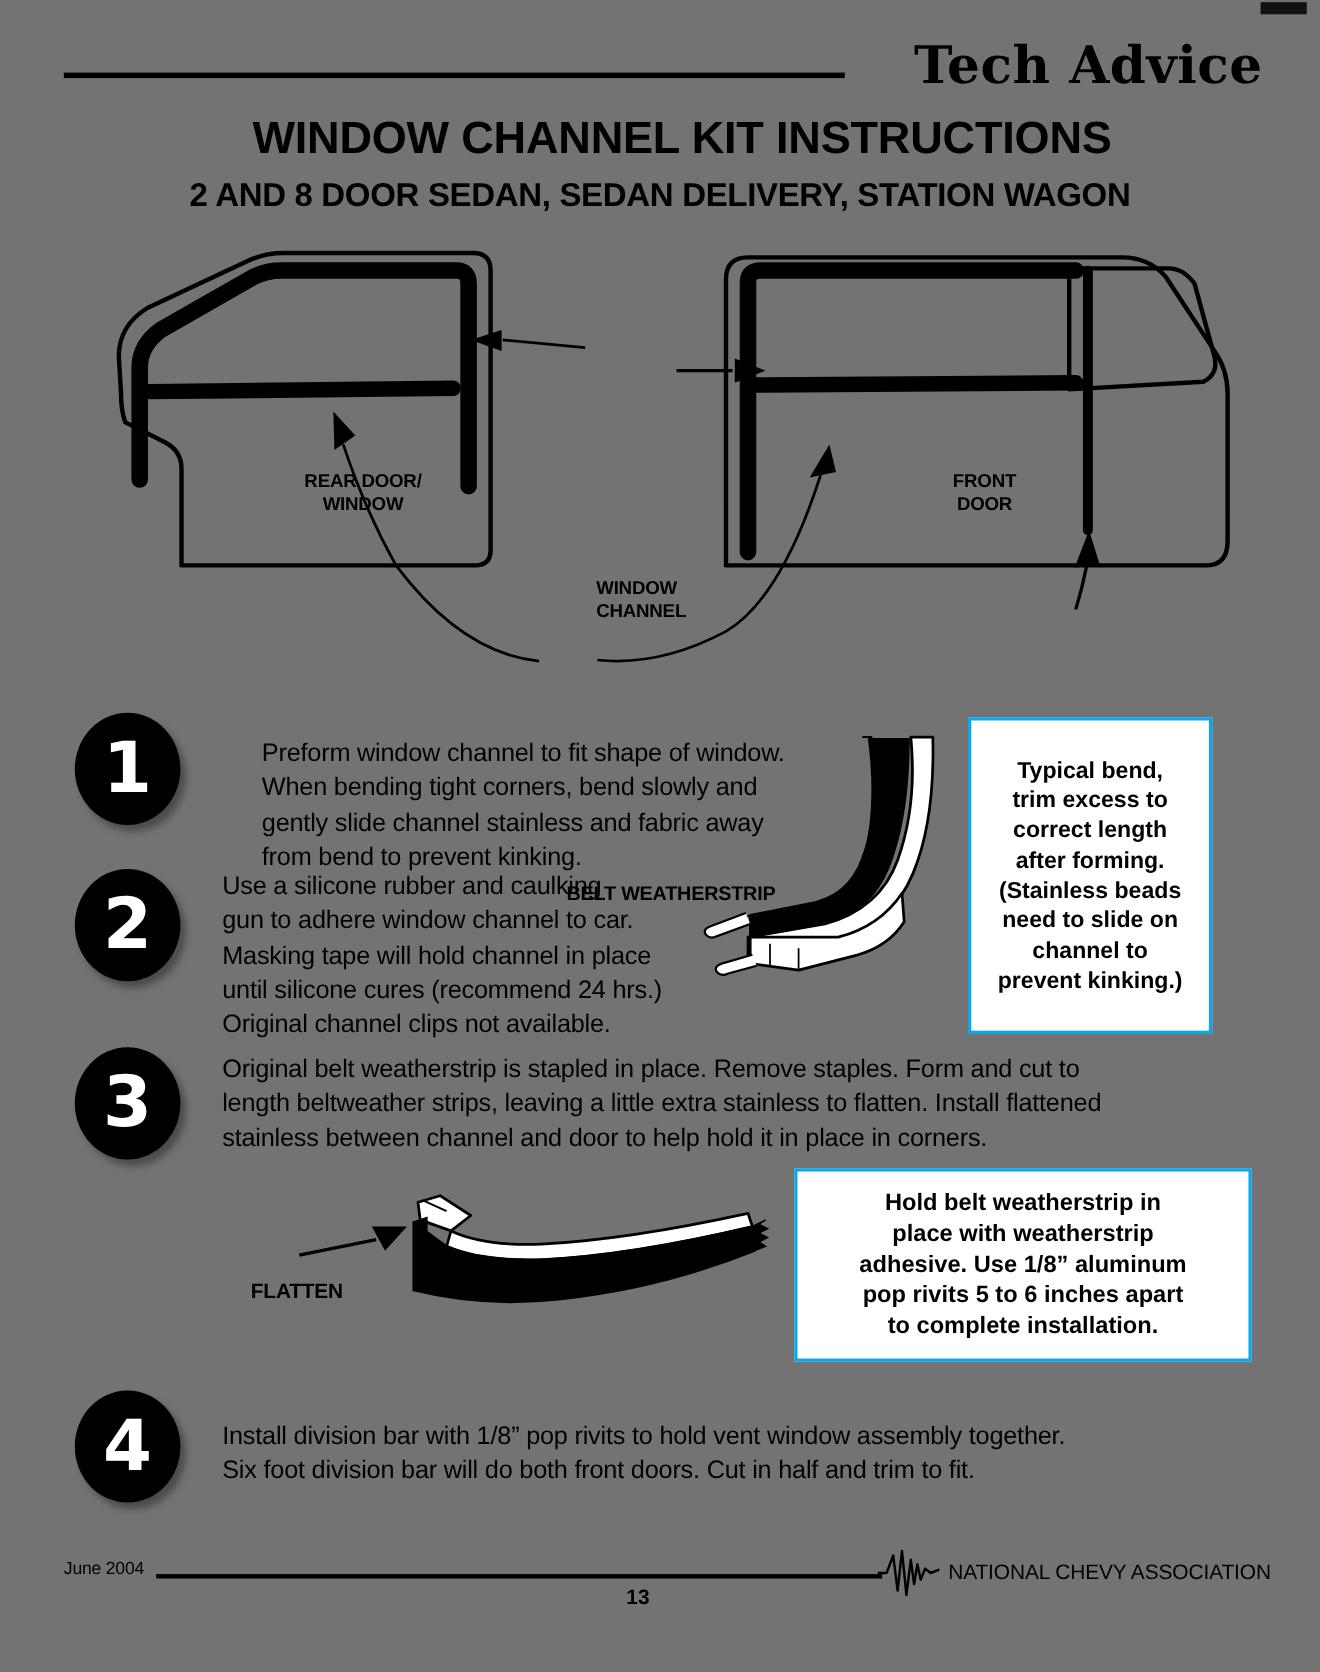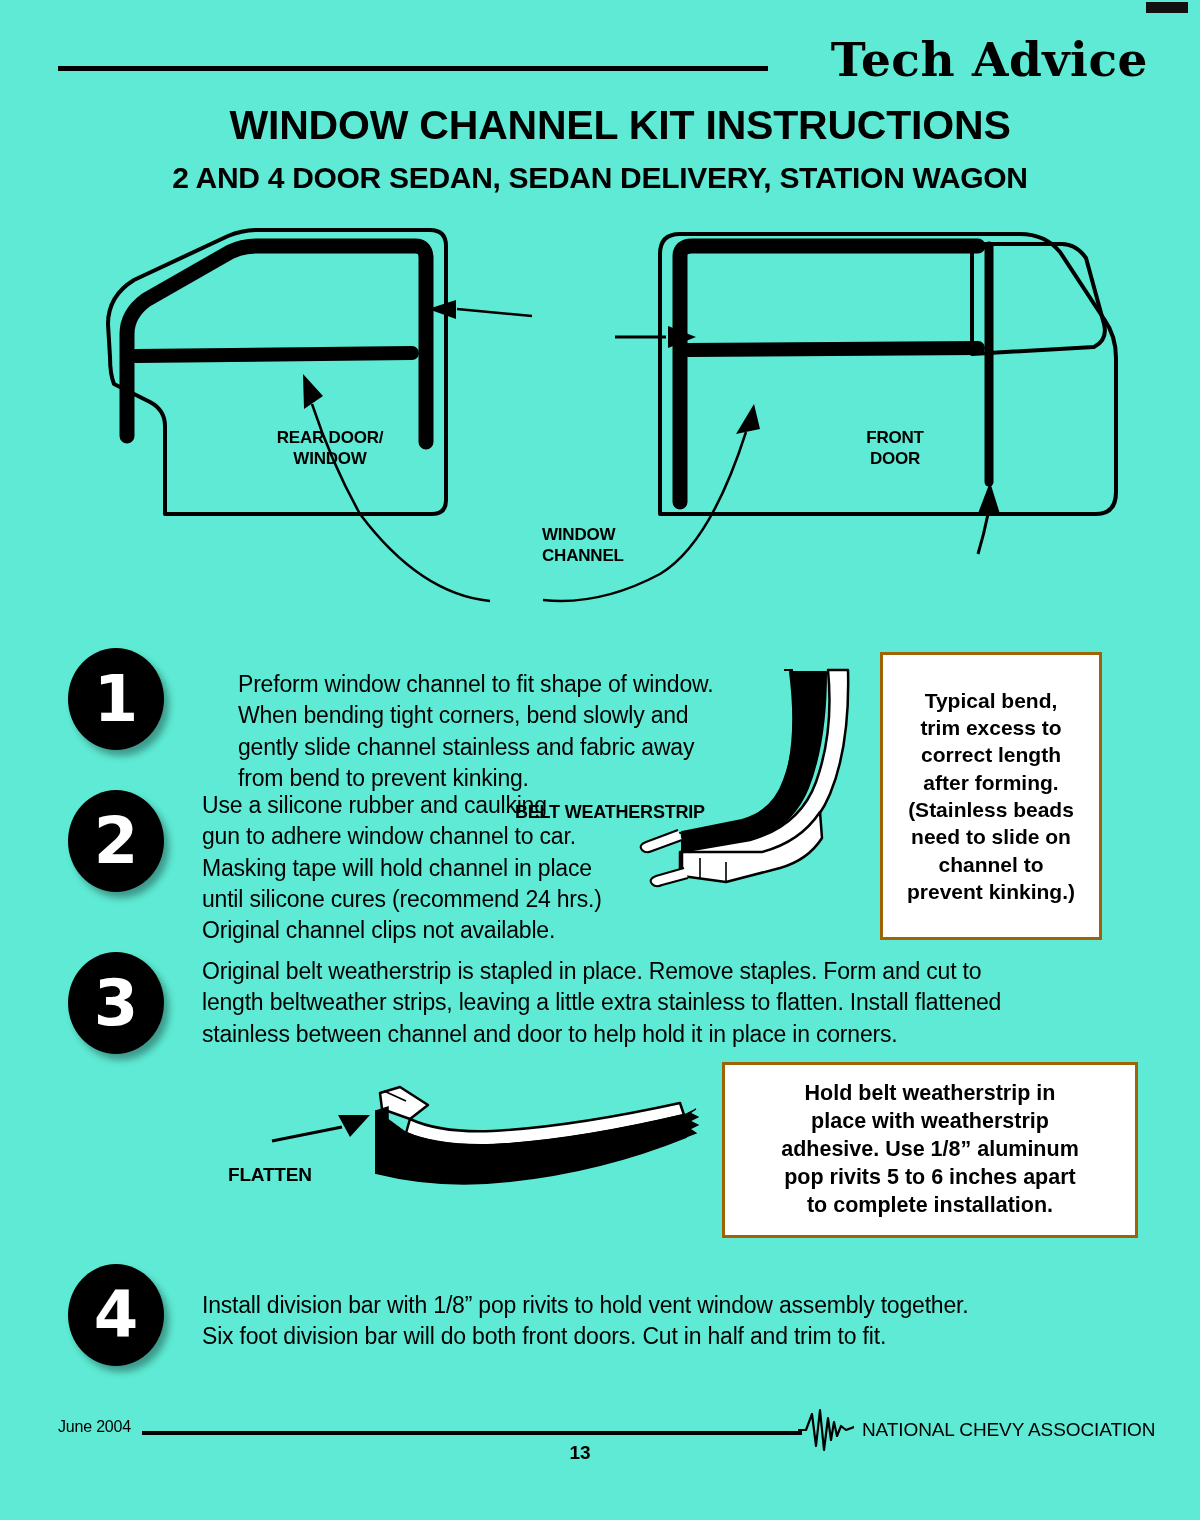"Tech Advice" #page { background: #5eead4 -> #737373 }
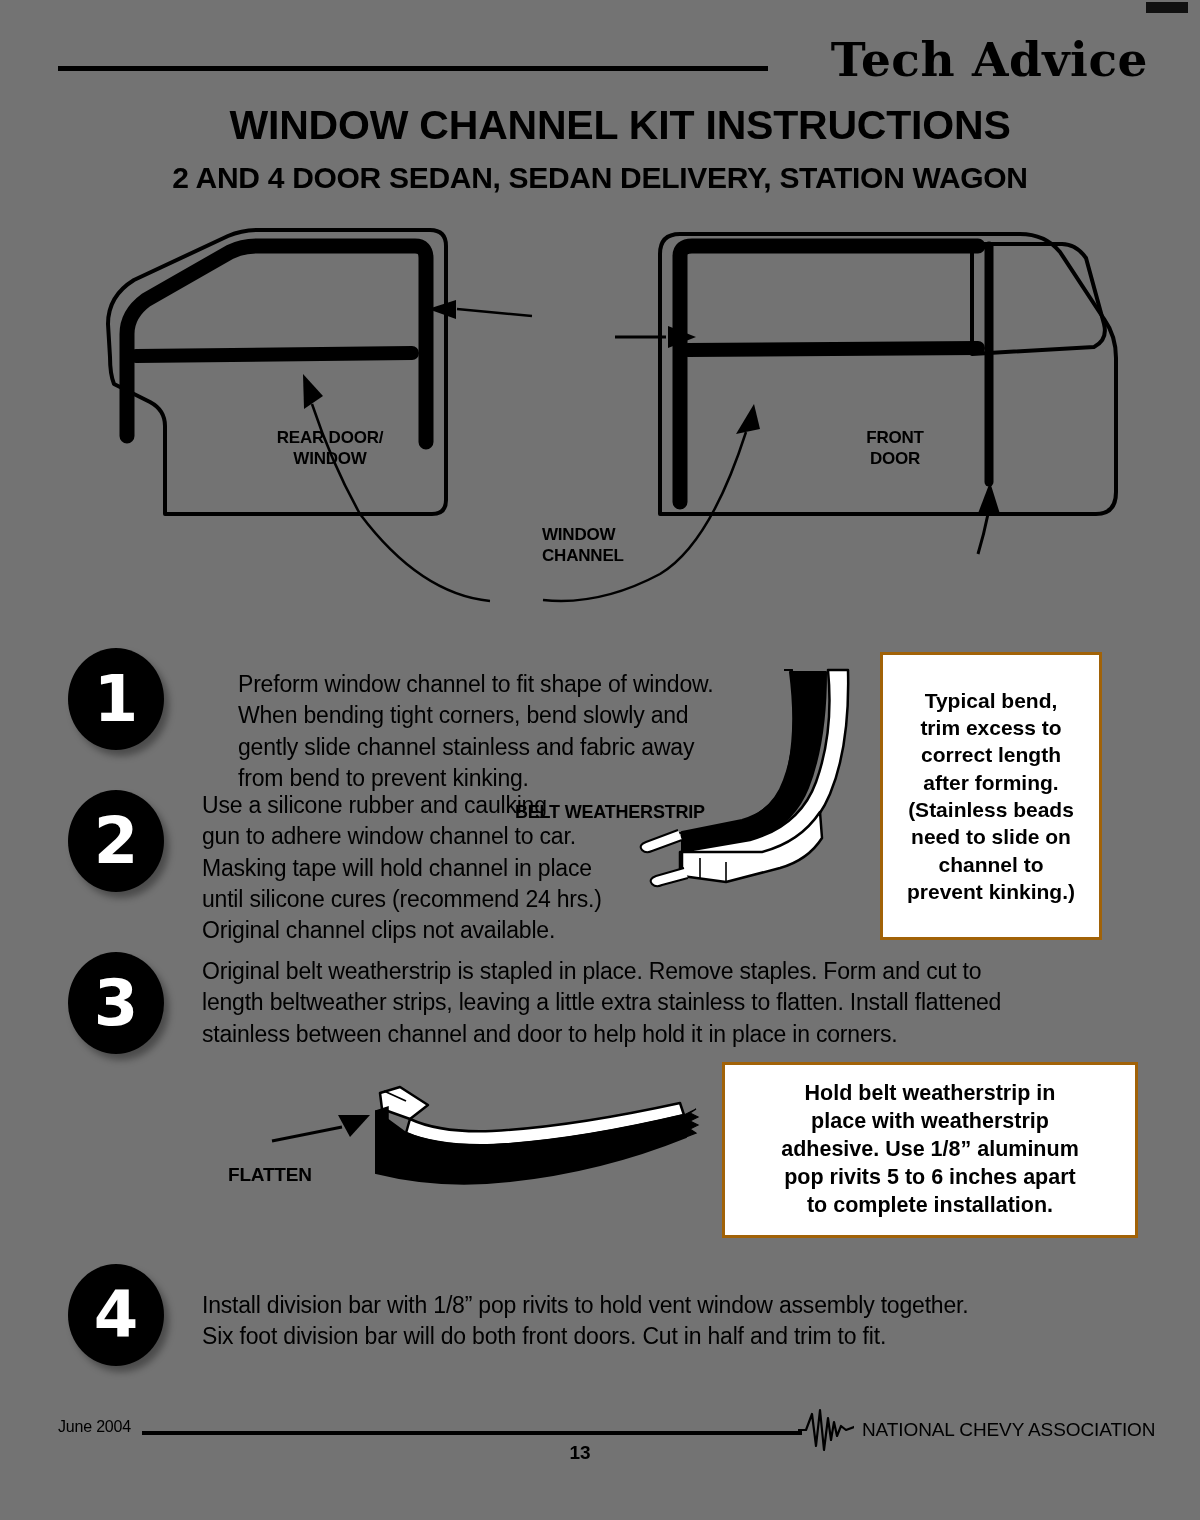"2 AND 4 DOOR SEDAN," div.doc-subtitle { text: 4 -> 8 }
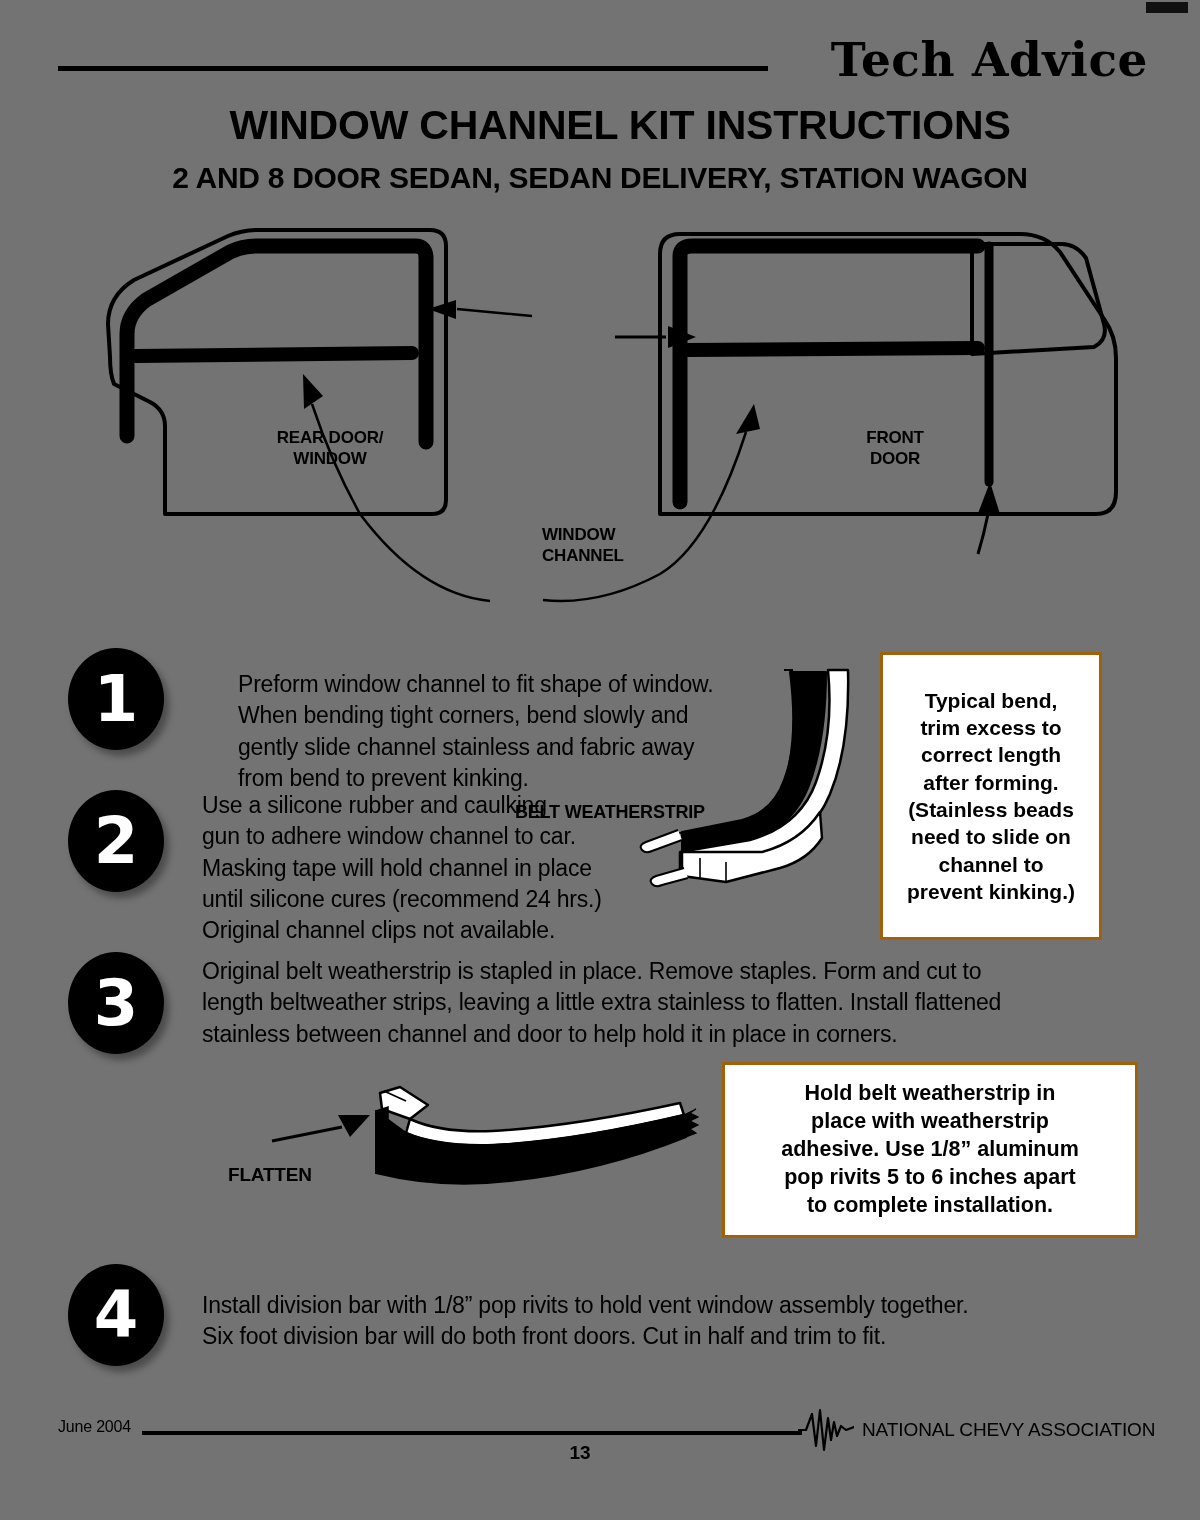"Typical bend," .callout { border: 3px solid #a16207 -> 3px solid #0ea5e9 }
